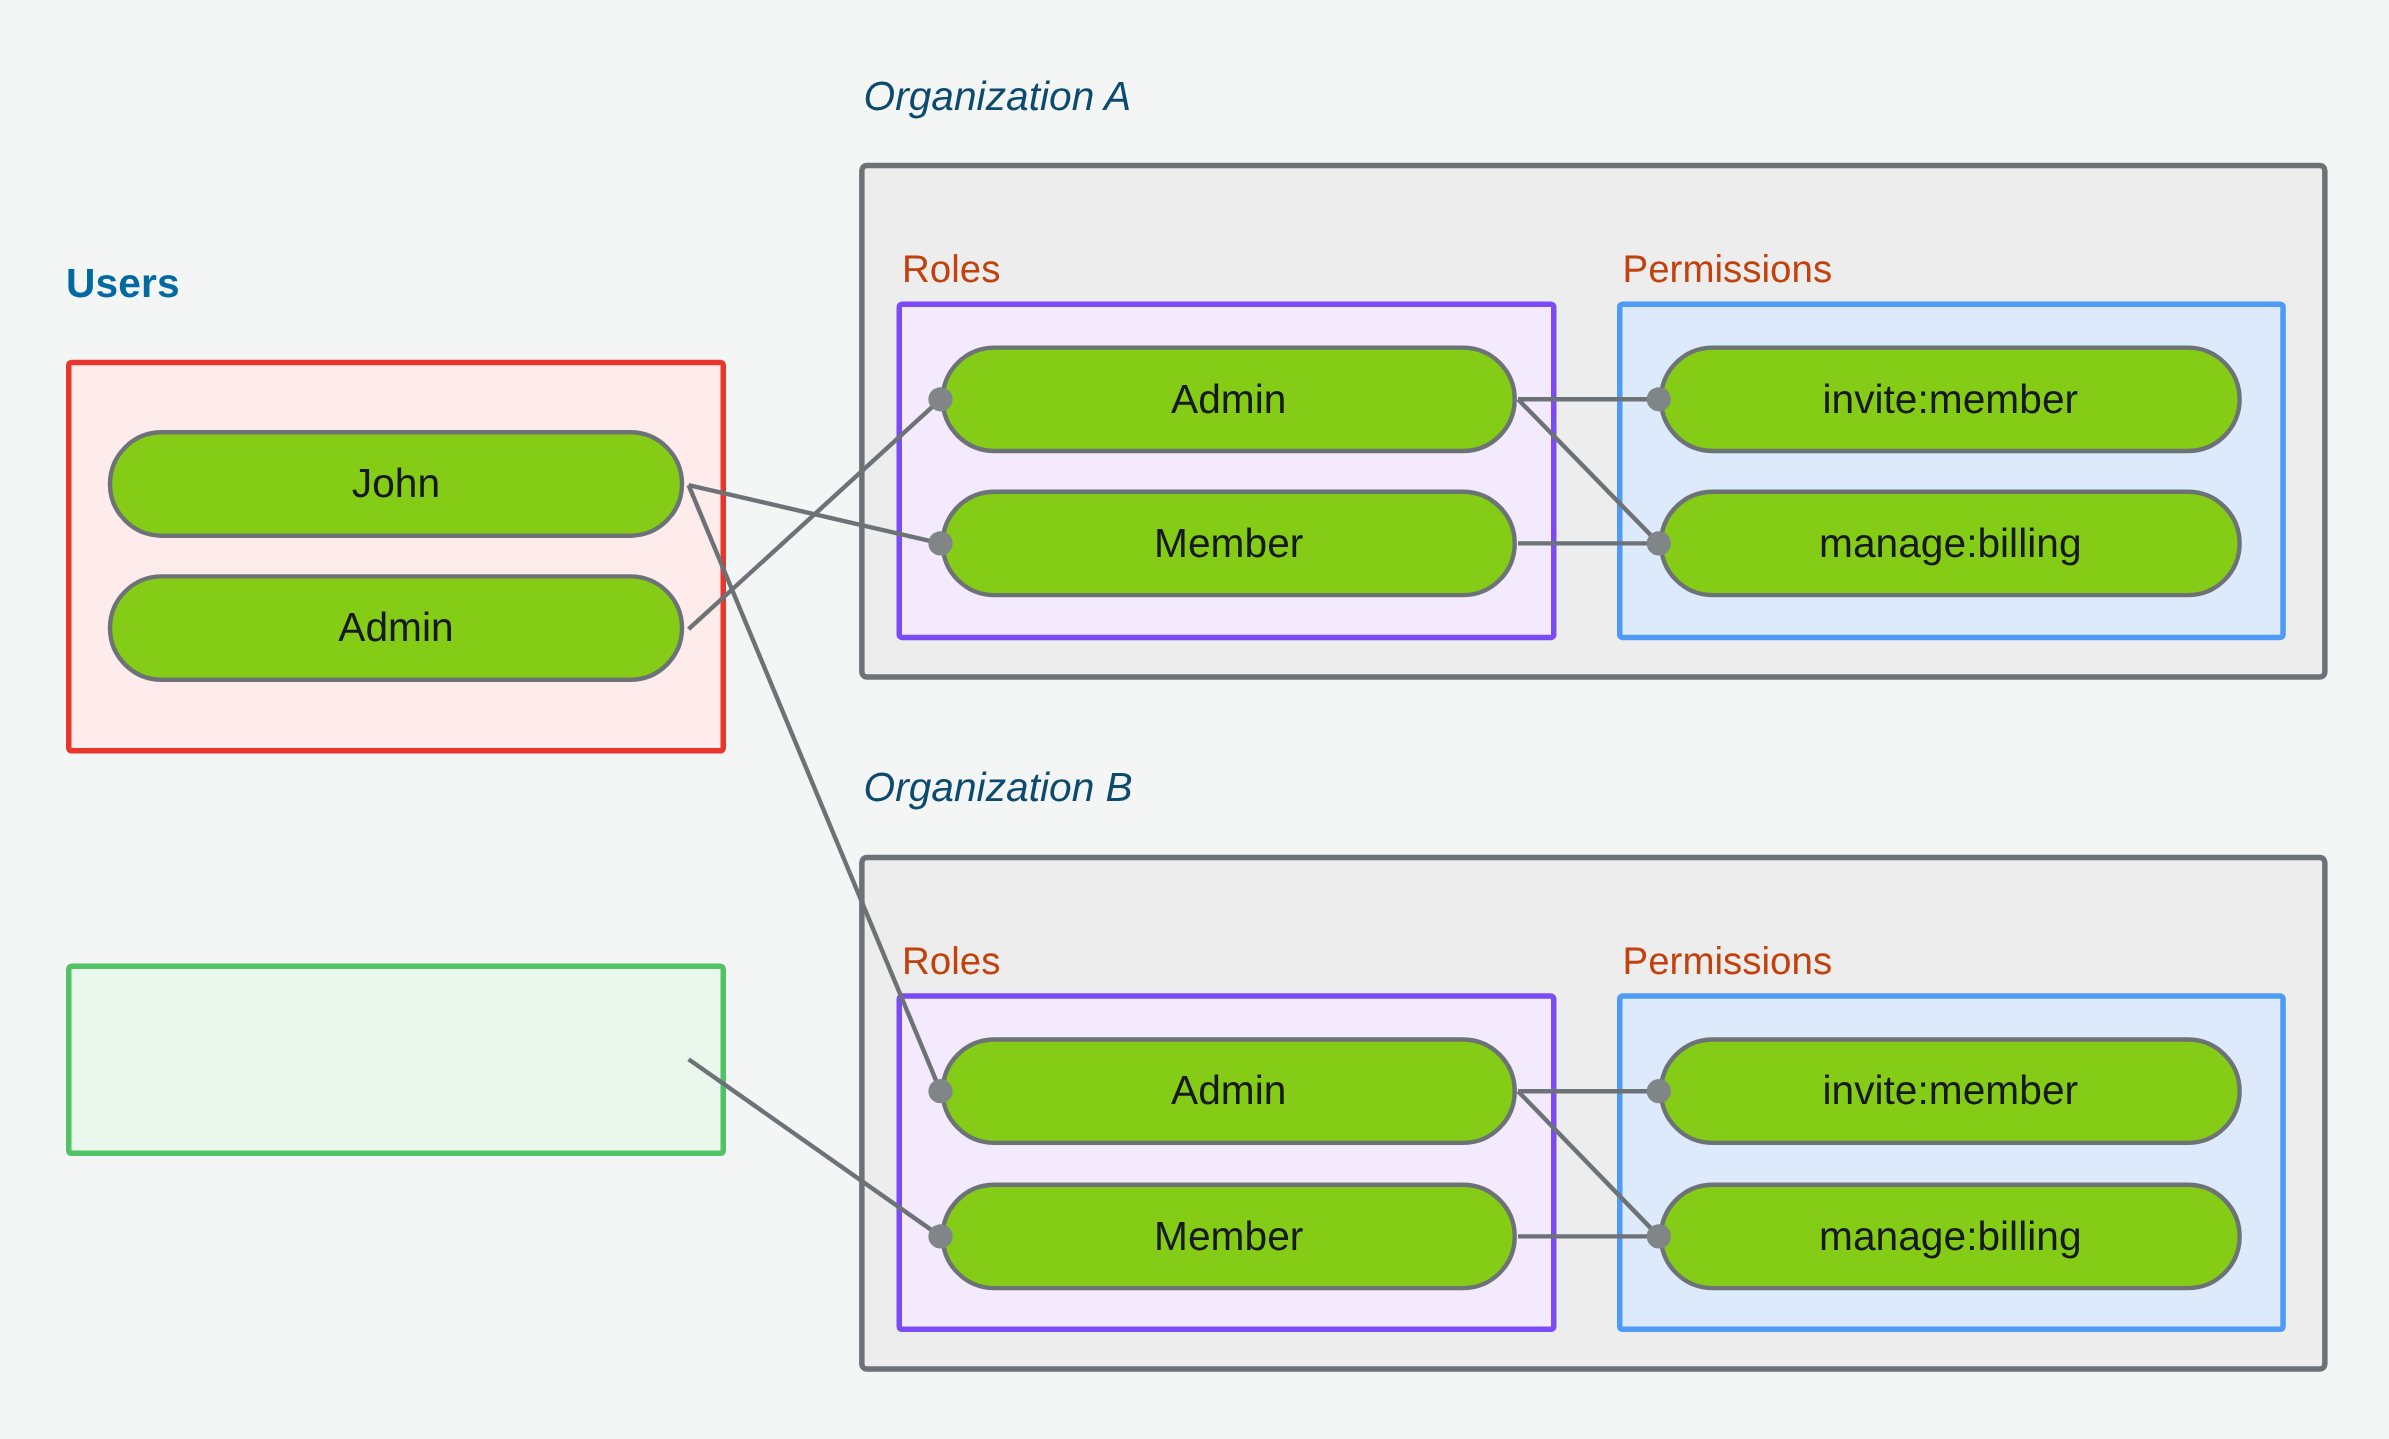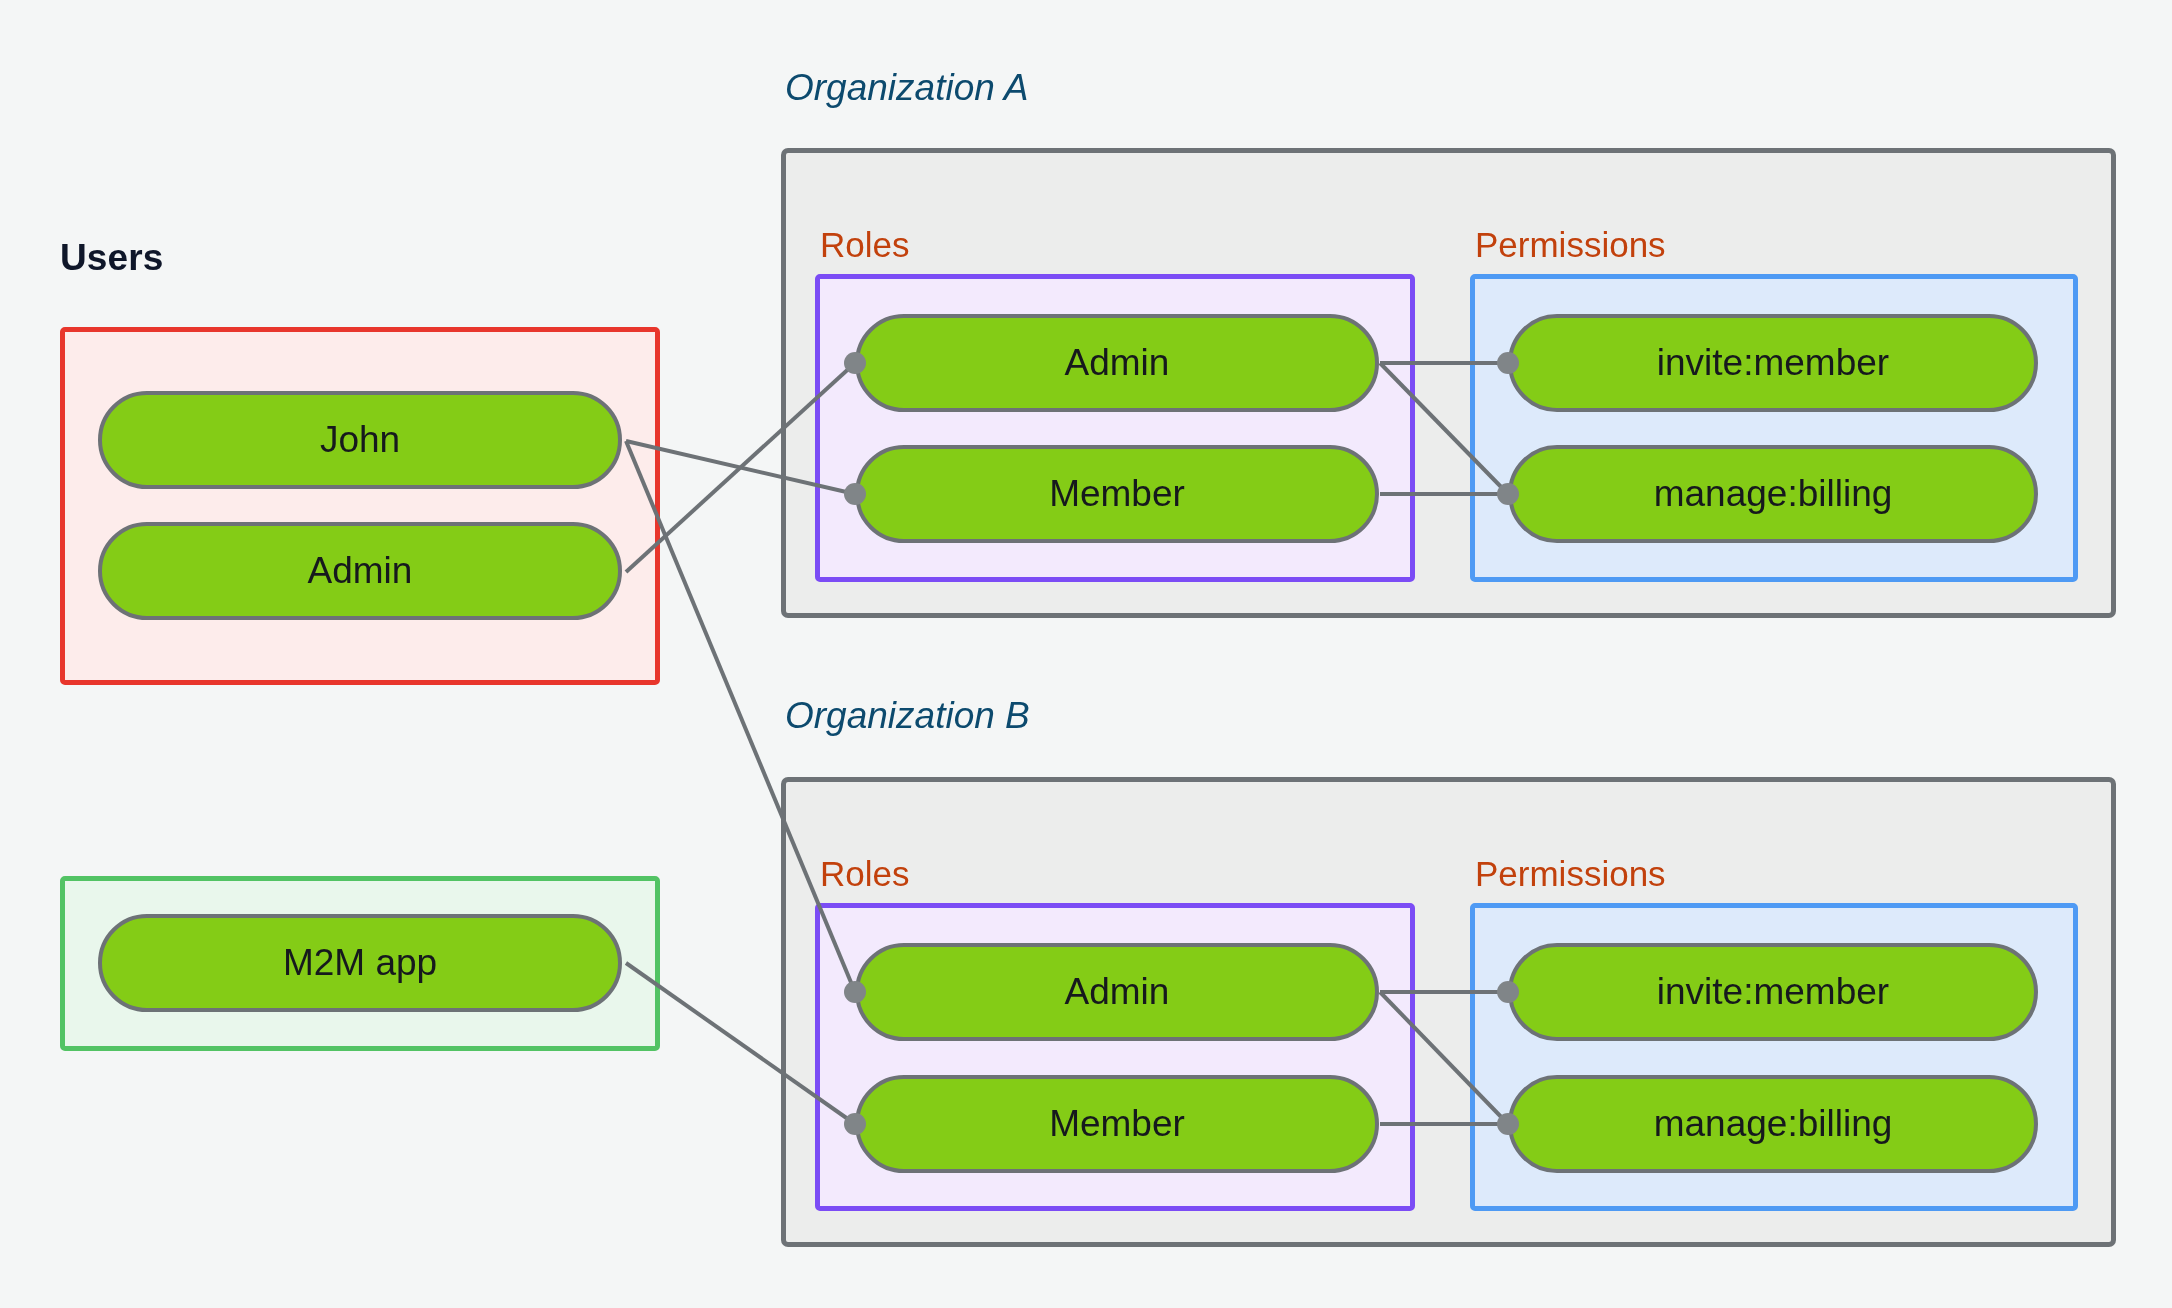"Users" .grp-label { color: #0f172a -> #0369a1 }
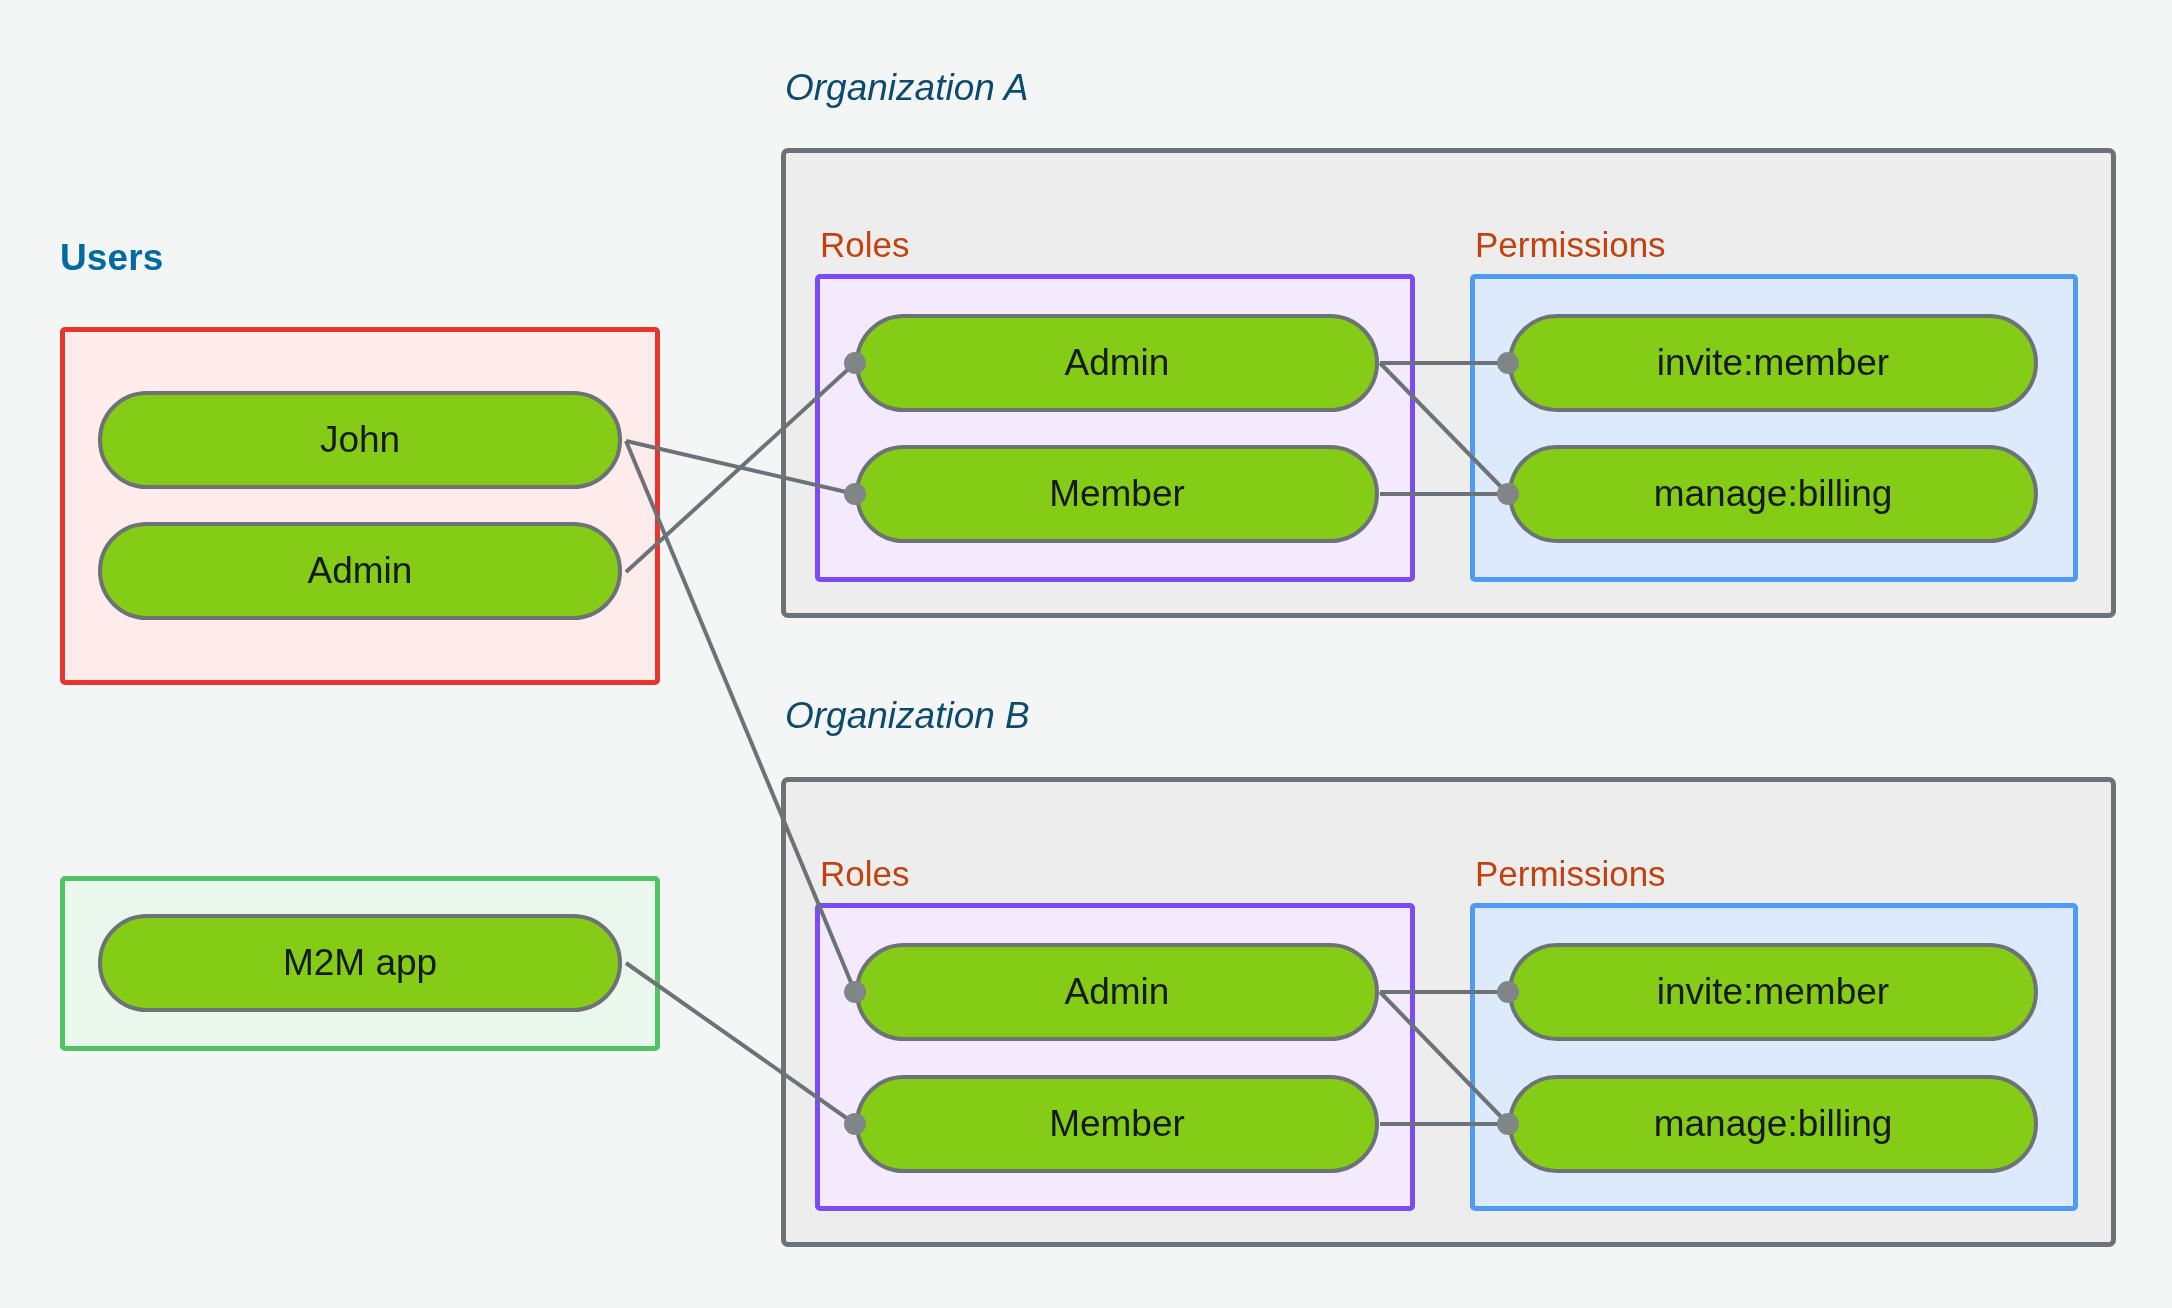"M2M app" div.pill { html: <div>M2M app</div> -> none }
